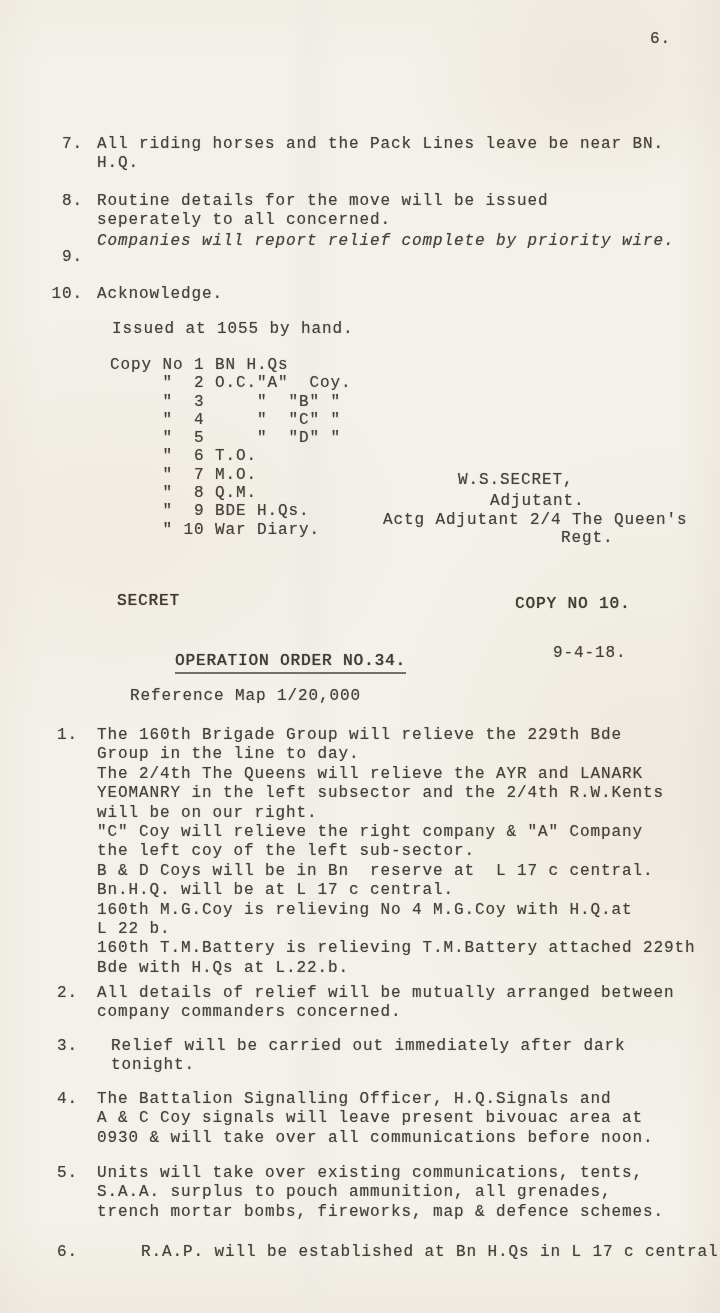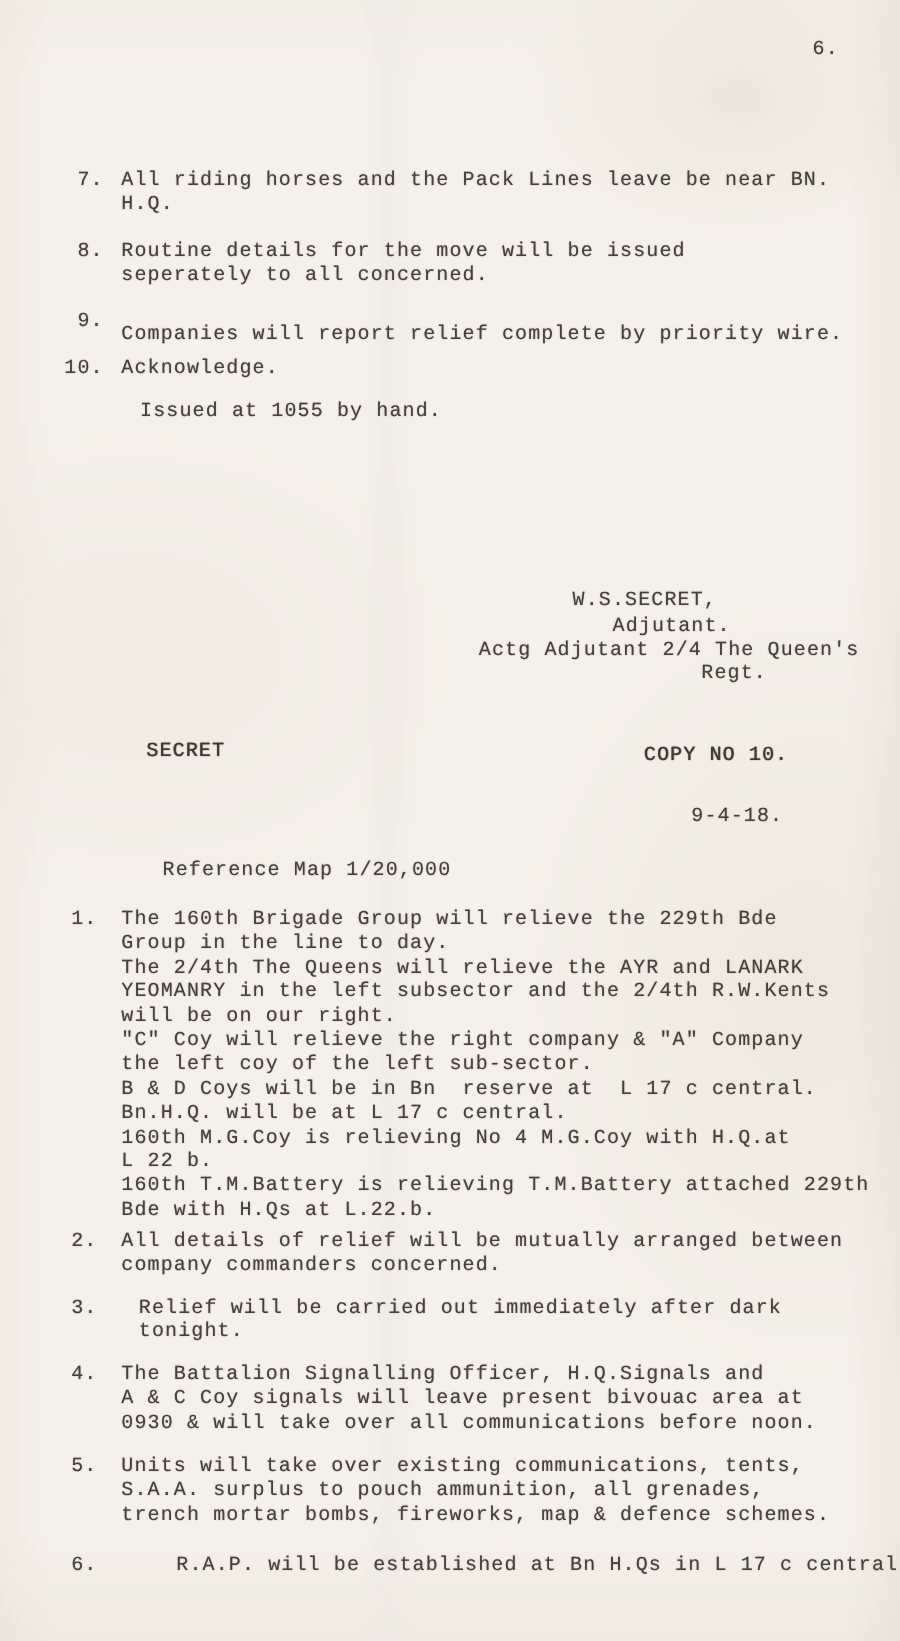"Companies will report relief complete" div.tline { font-style: none -> italic; top: 258px -> 232px }
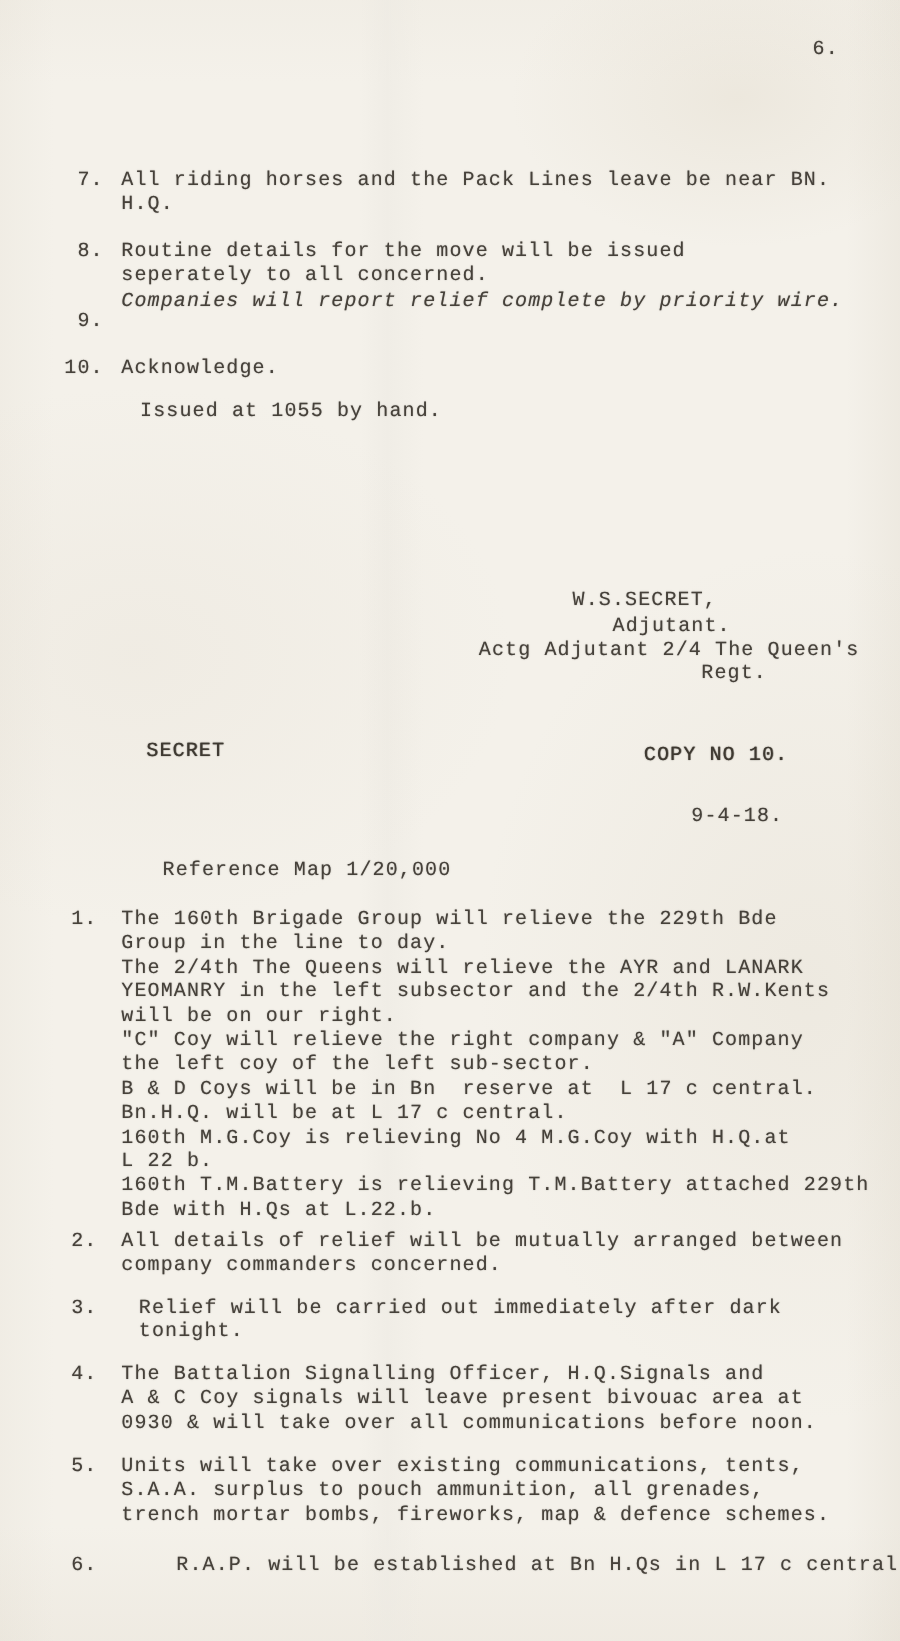"Copy No 1 BN H.Qs" pre.tline { html: none -> <pre>Copy No 1 BN H.Qs " 2 O.C."A" Coy. " 3 " "B" " " 4 " "C" " " 5 " "D" " " 6 T.O. " 7 M.O. " 8 Q.M. " 9 BDE H.Qs. " 10 War Diary.</pre> }
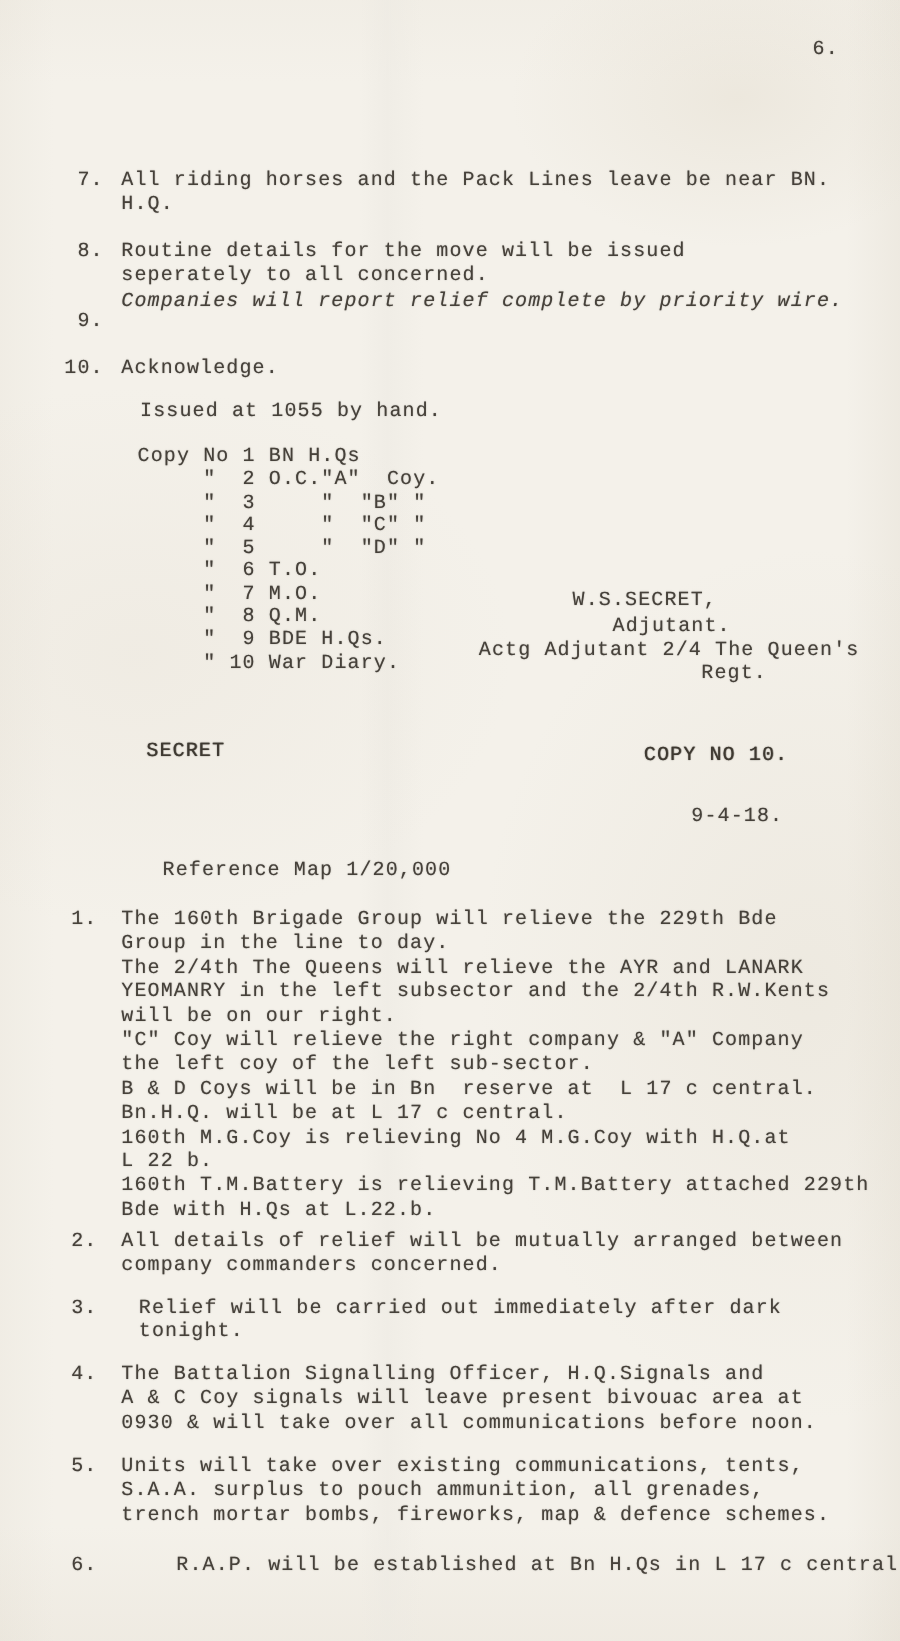"OPERATION ORDER NO.34." div.tline { html: none -> <div>OPERATION ORDER NO.34.</div> }
